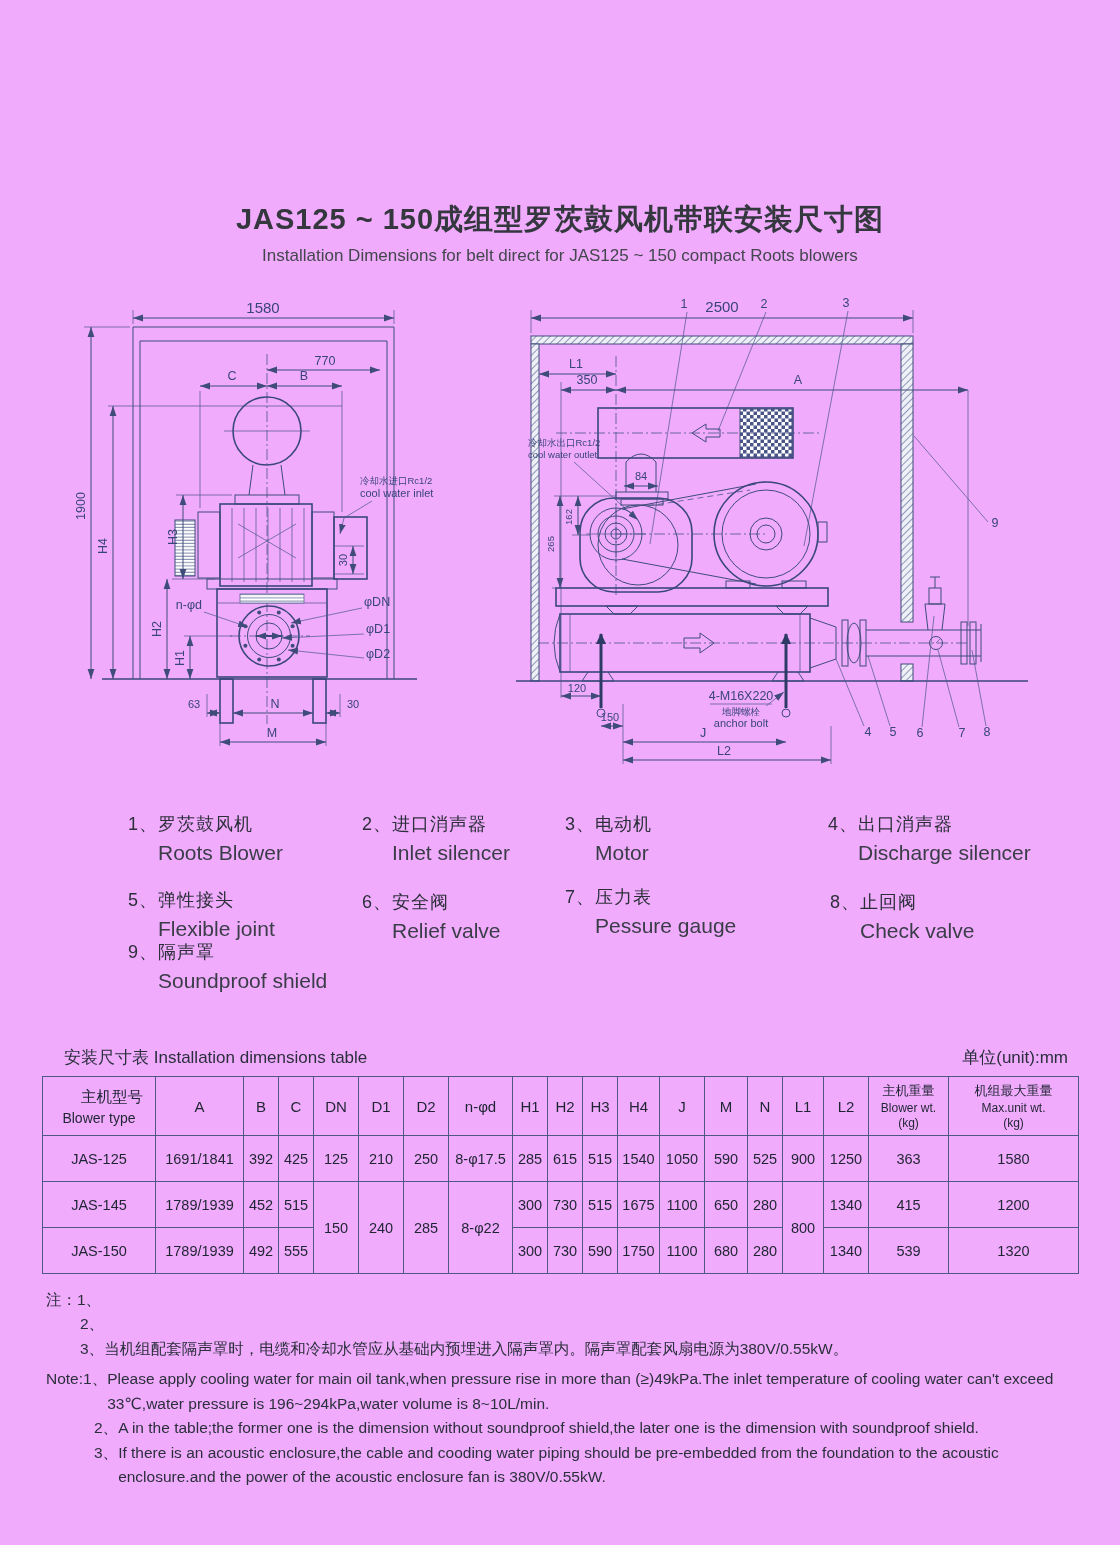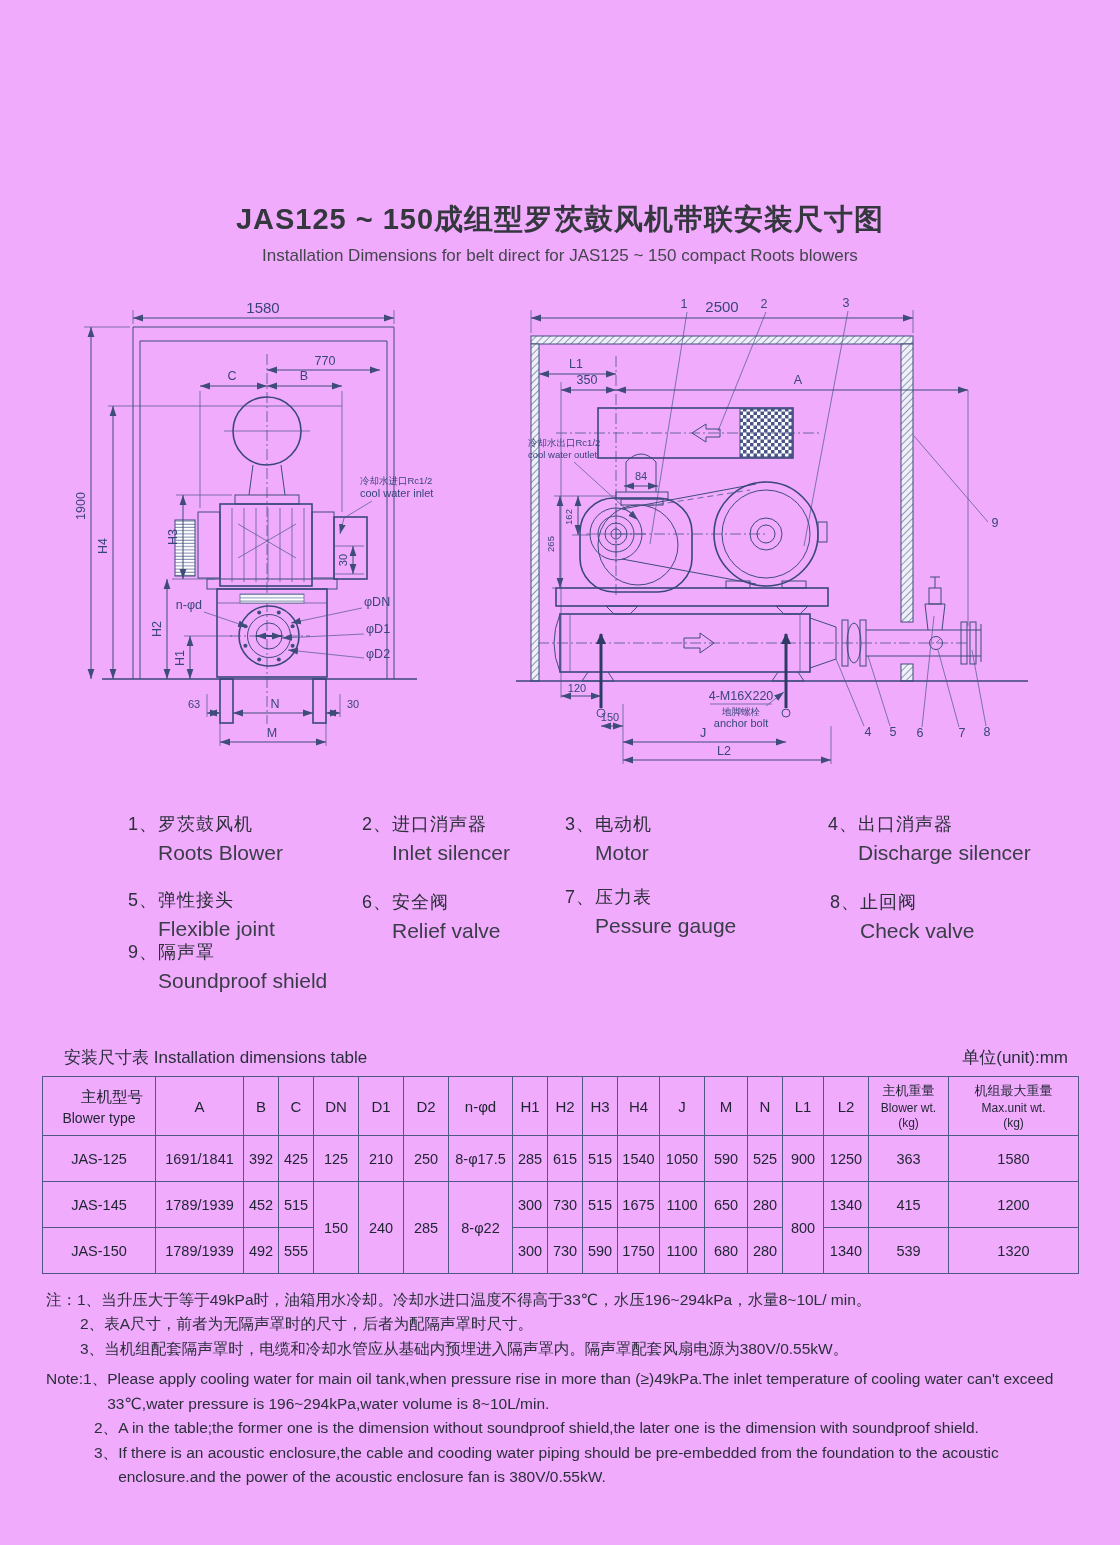"当升压大于等于49kPa时，油箱用水冷却。冷却水进口温度不得高于33℃，水压19" span { html: <span>当升压大于等于49kPa时，油箱用水冷却。冷却水进口温度不得高于33℃，水压196~294kPa，水量8~10L/ min。</span> -> none }
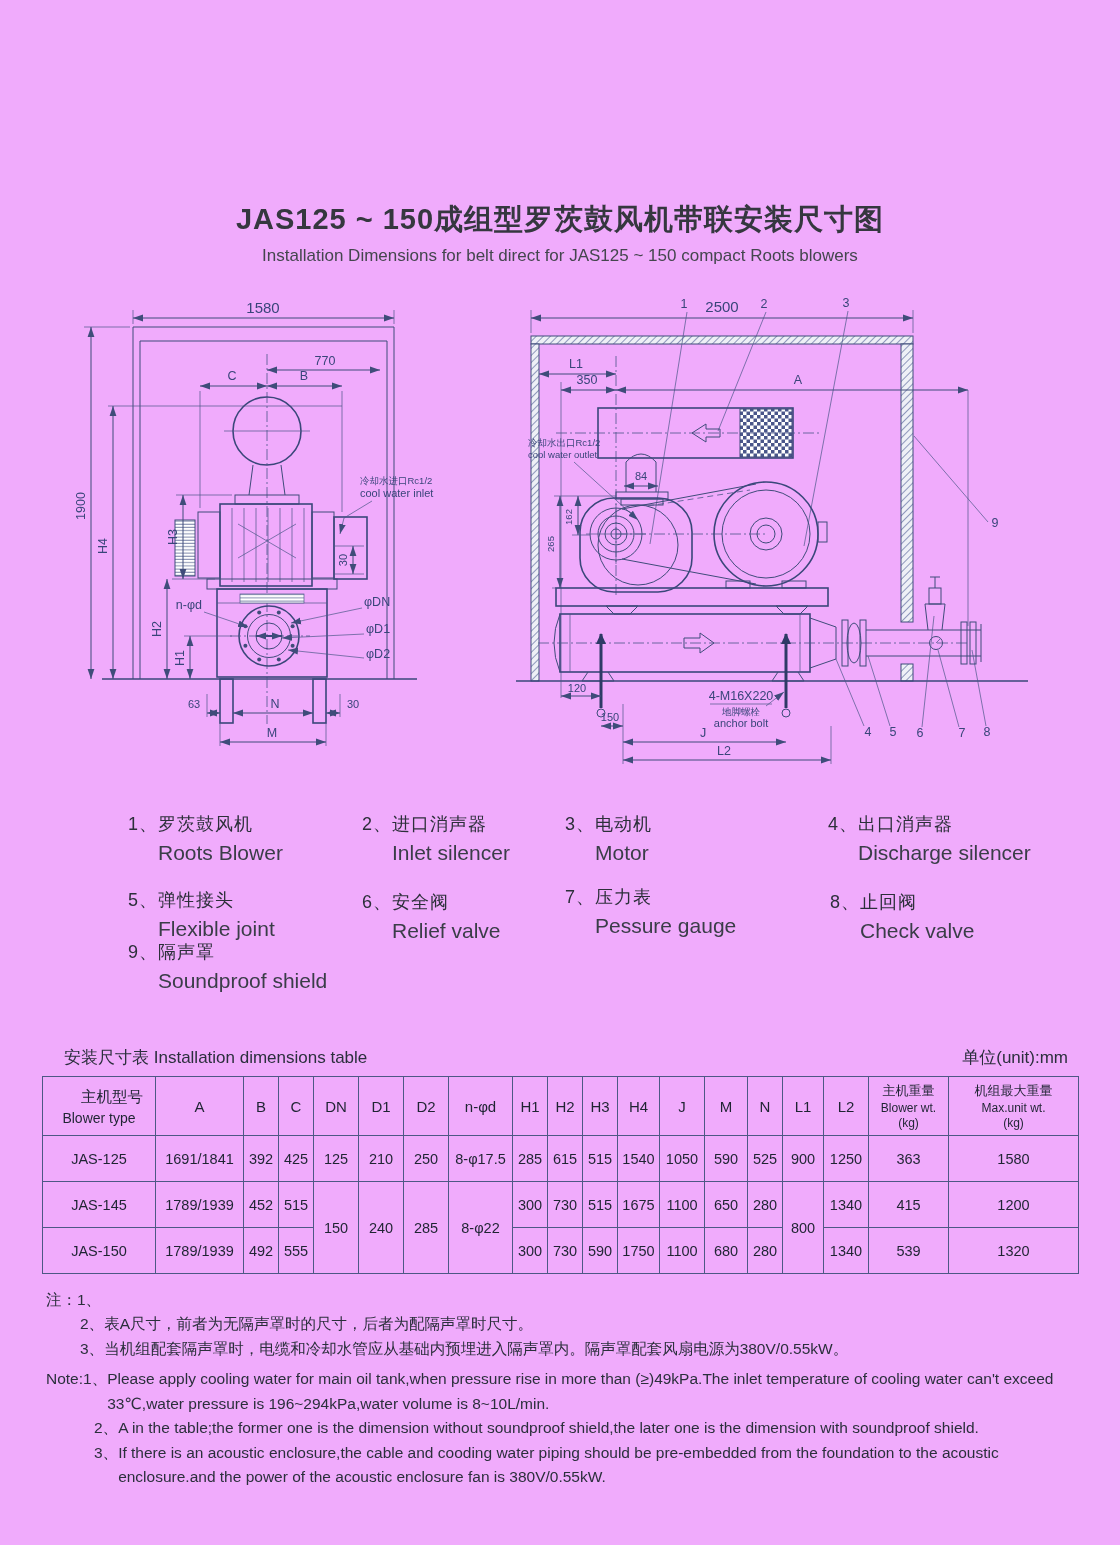"表A尺寸，前者为无隔声罩时的尺寸，后者为配隔声罩时尺寸。" span { html: <span>表A尺寸，前者为无隔声罩时的尺寸，后者为配隔声罩时尺寸。</span> -> none }
